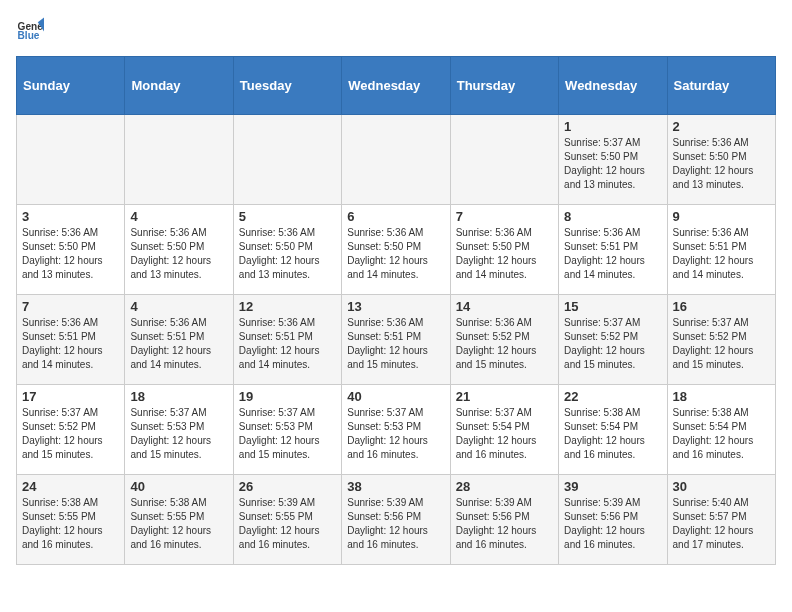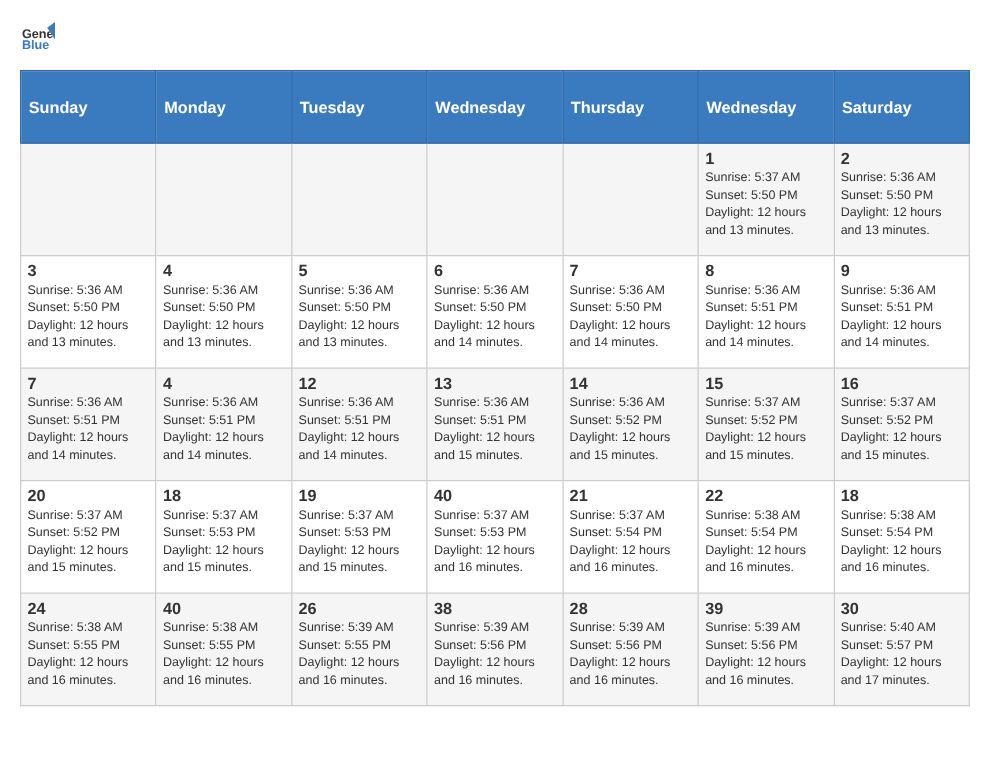"20" span.day-number { text: 20 -> 17 }
